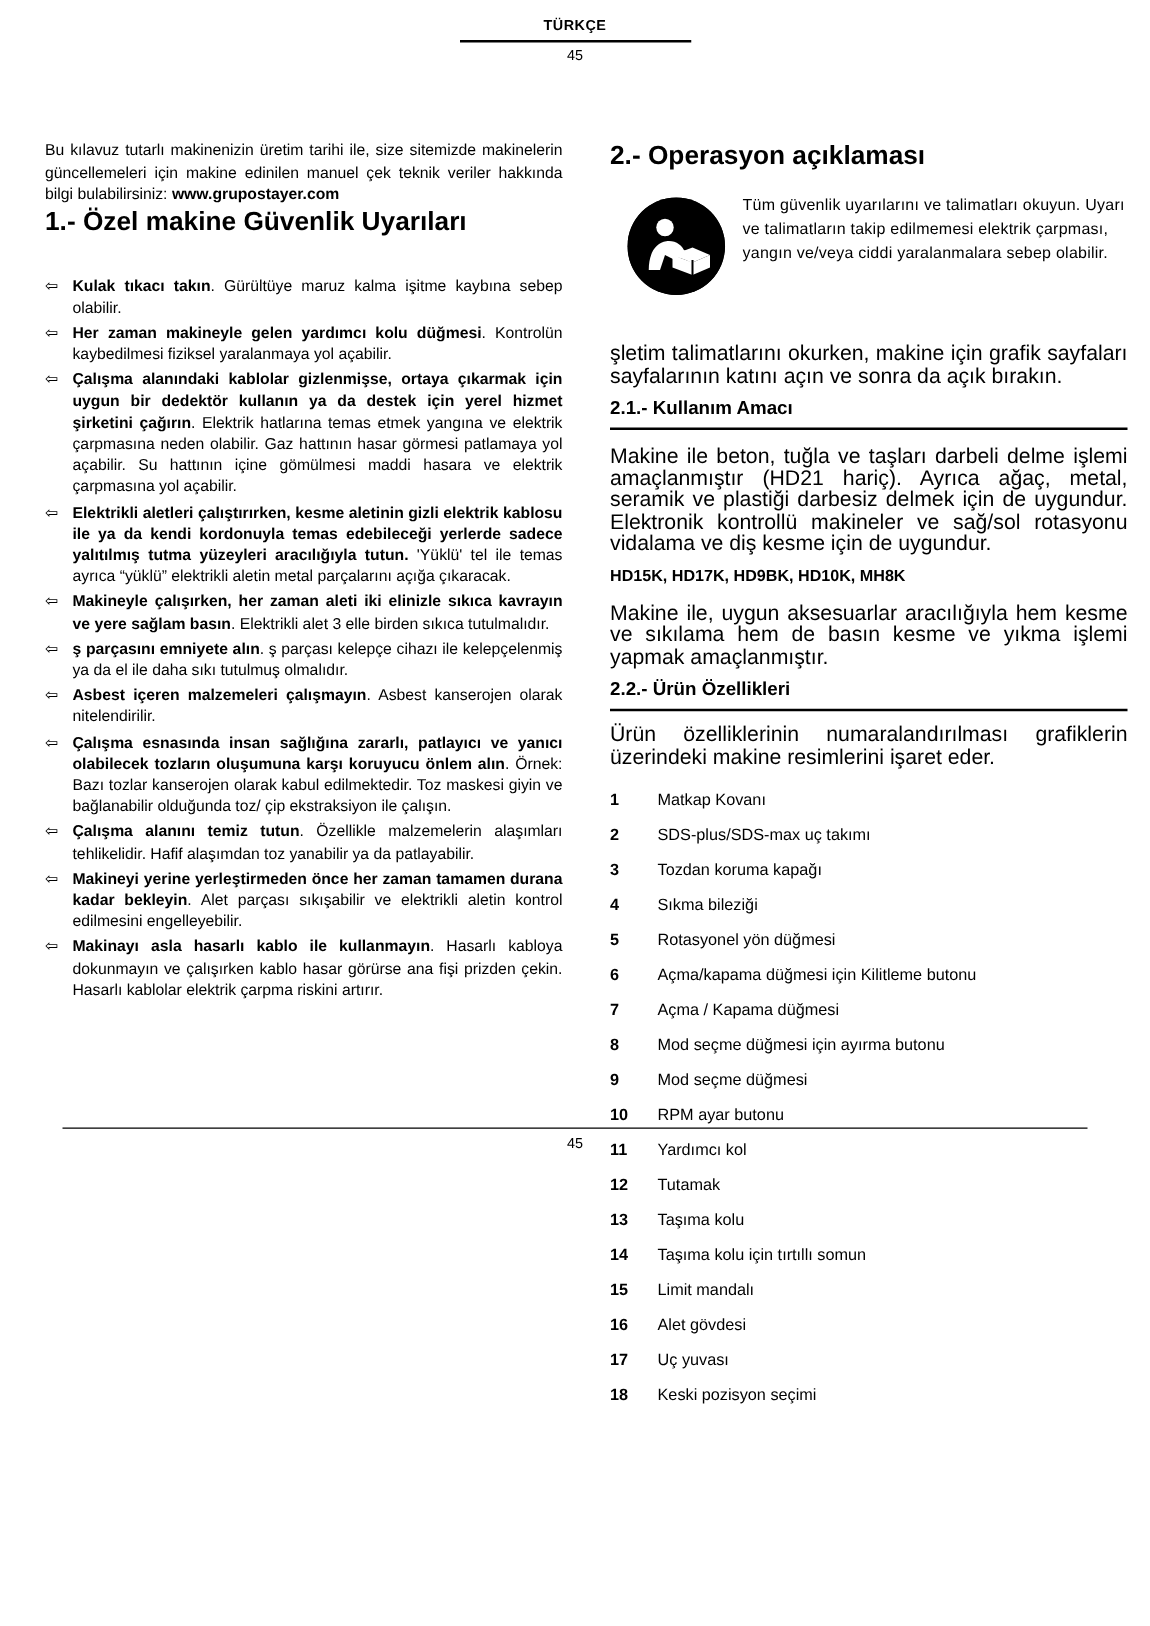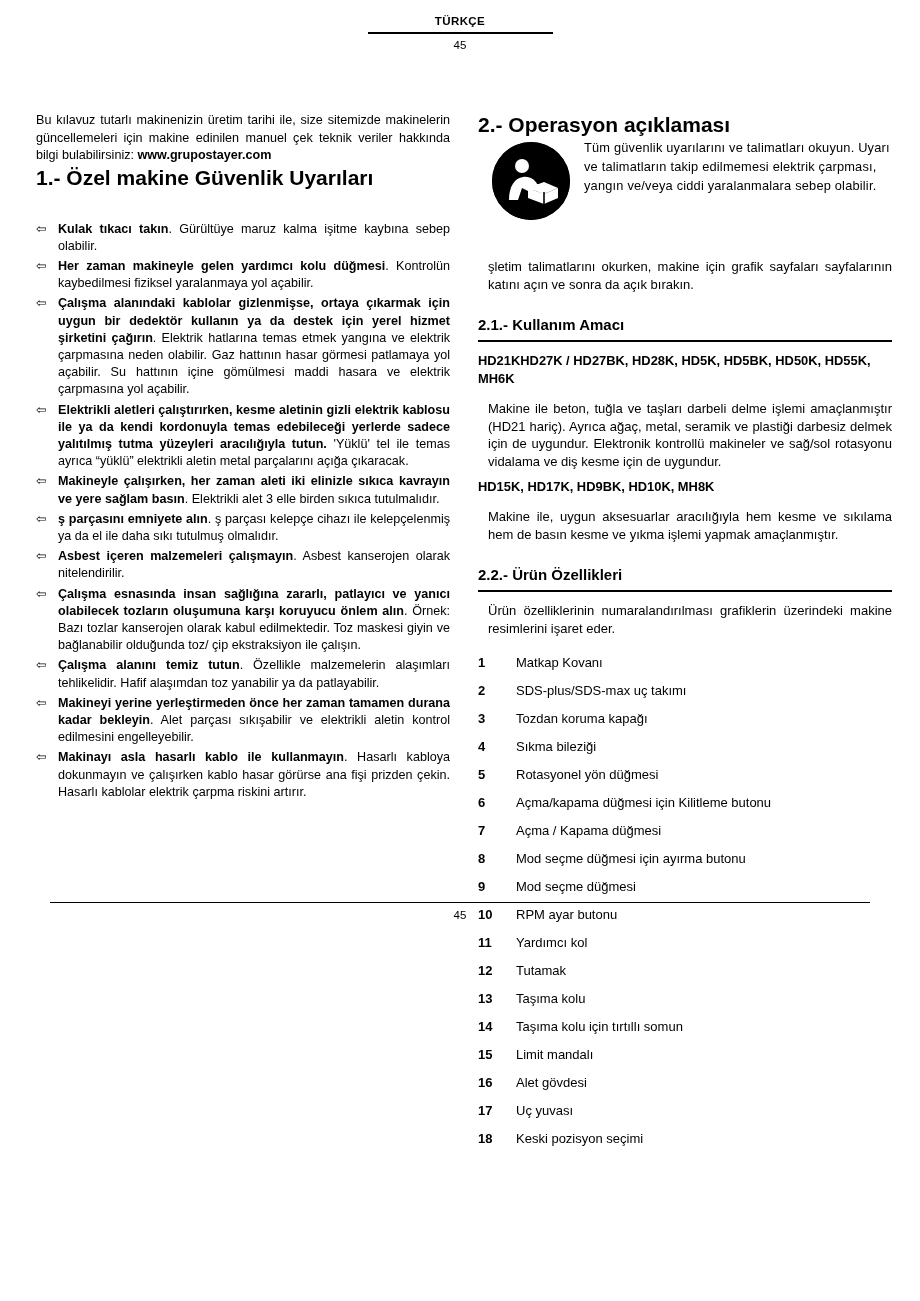"2.- Operasyon açıklaması" .col-right { left: 478px -> 488px }
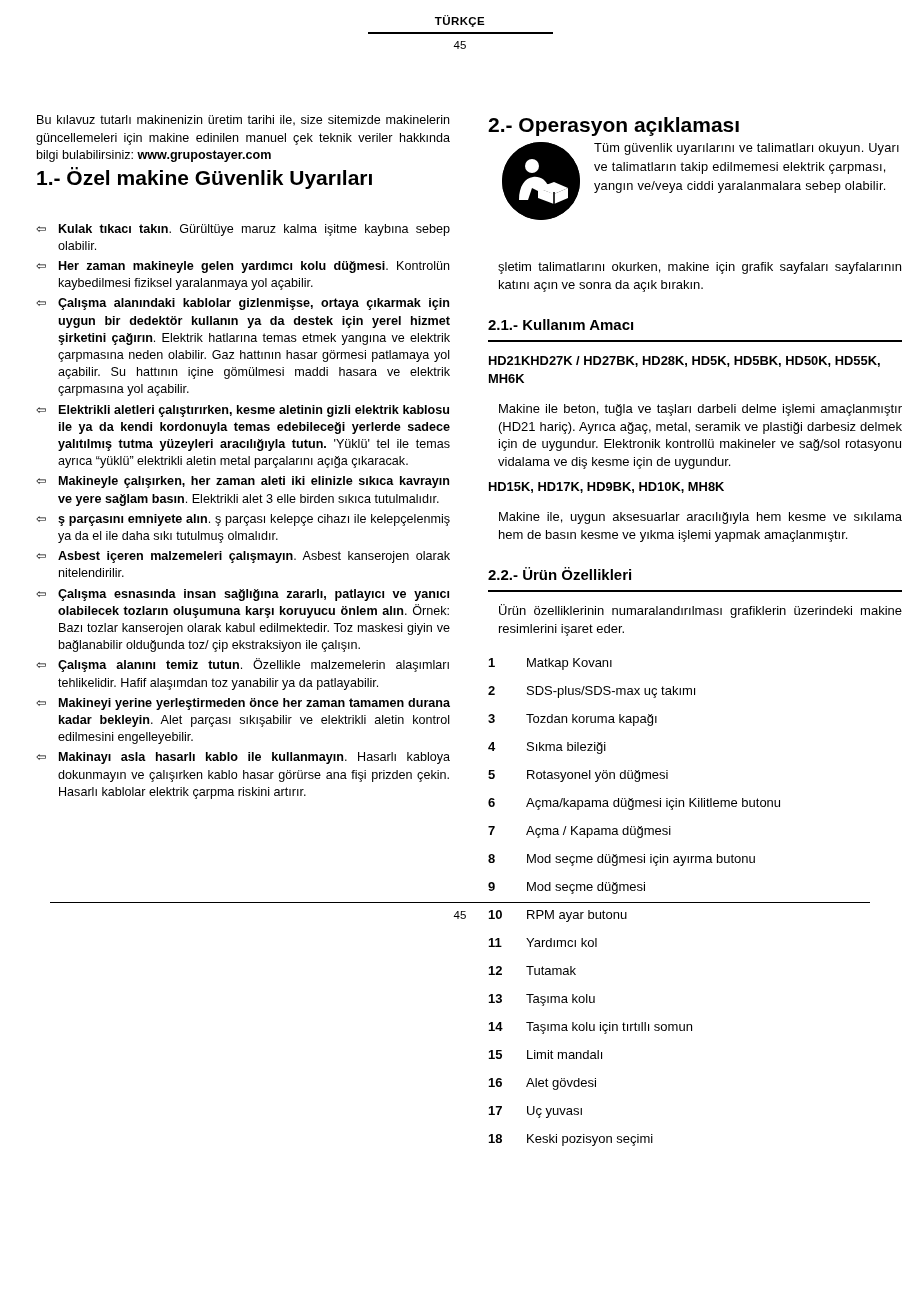"Tüm güvenlik uyarılarını ve talimatları" .warn-block { margin-top: none -> 16px }
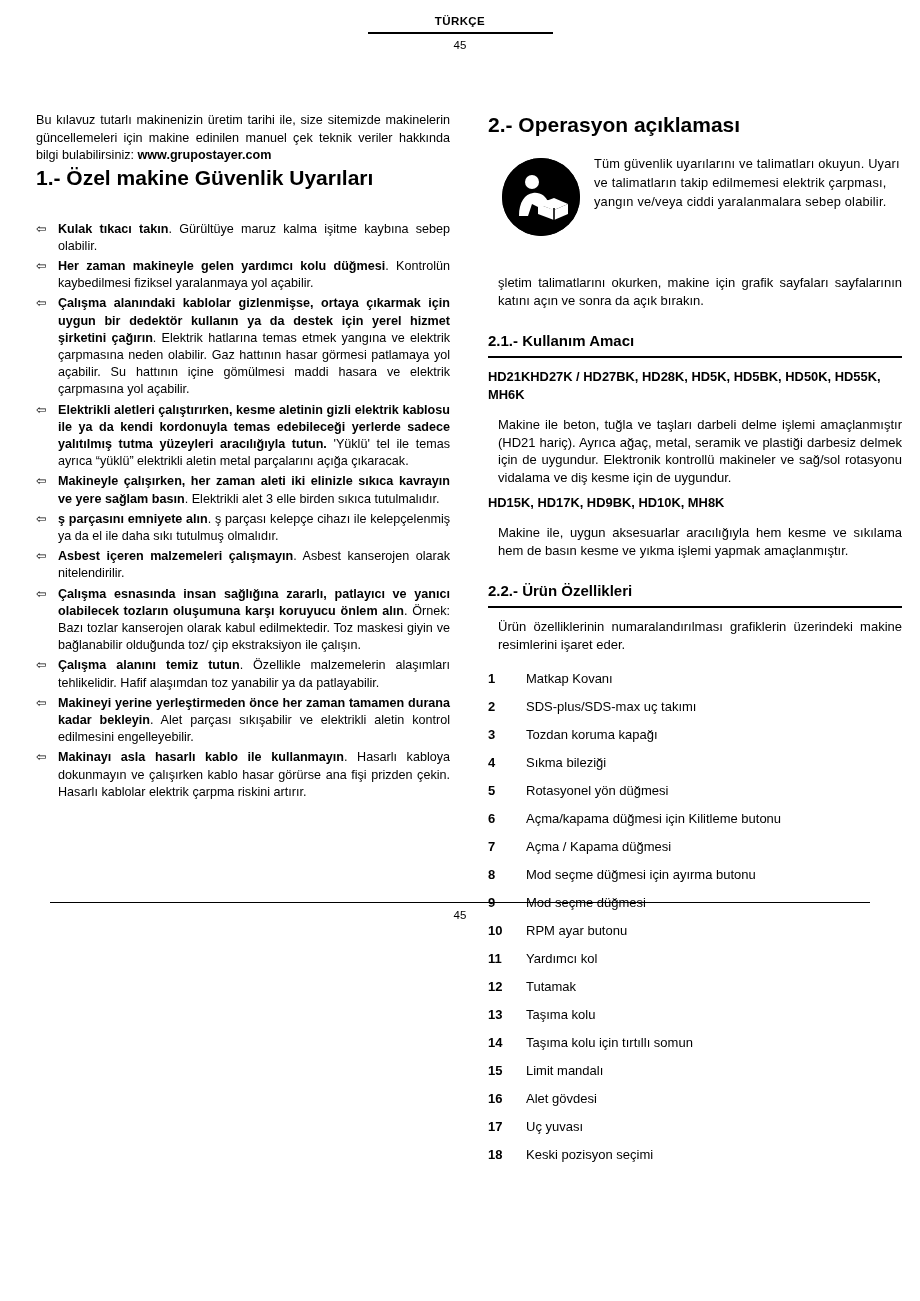"şletim talimatlarını okurken, makine" .para { font-size: 13px -> 17px; margin-left: 10px -> none }
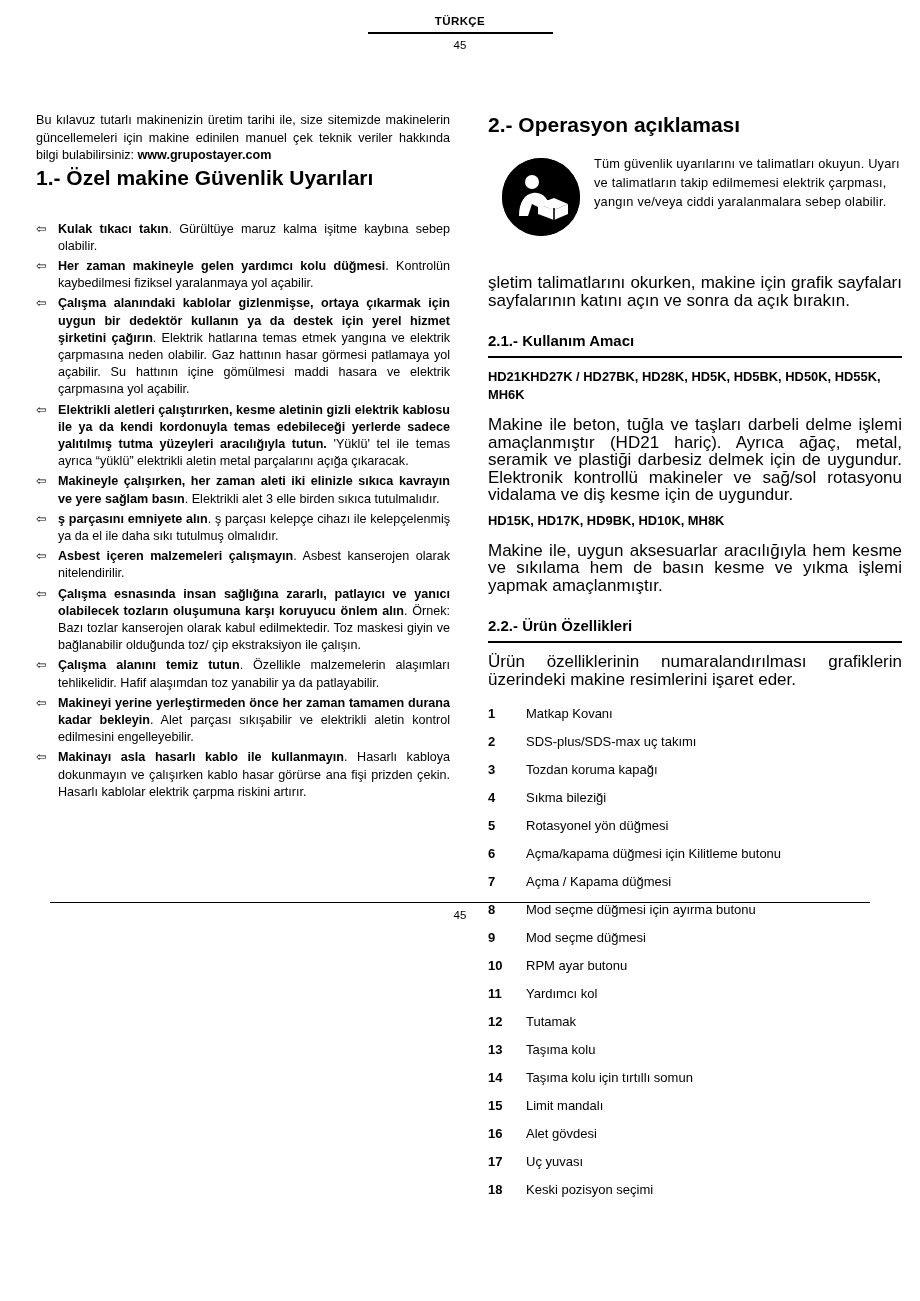"2.1.- Kullanım Amacı" h2.sub { margin: 22px 0 0 0 -> 8px 0 0 0 }
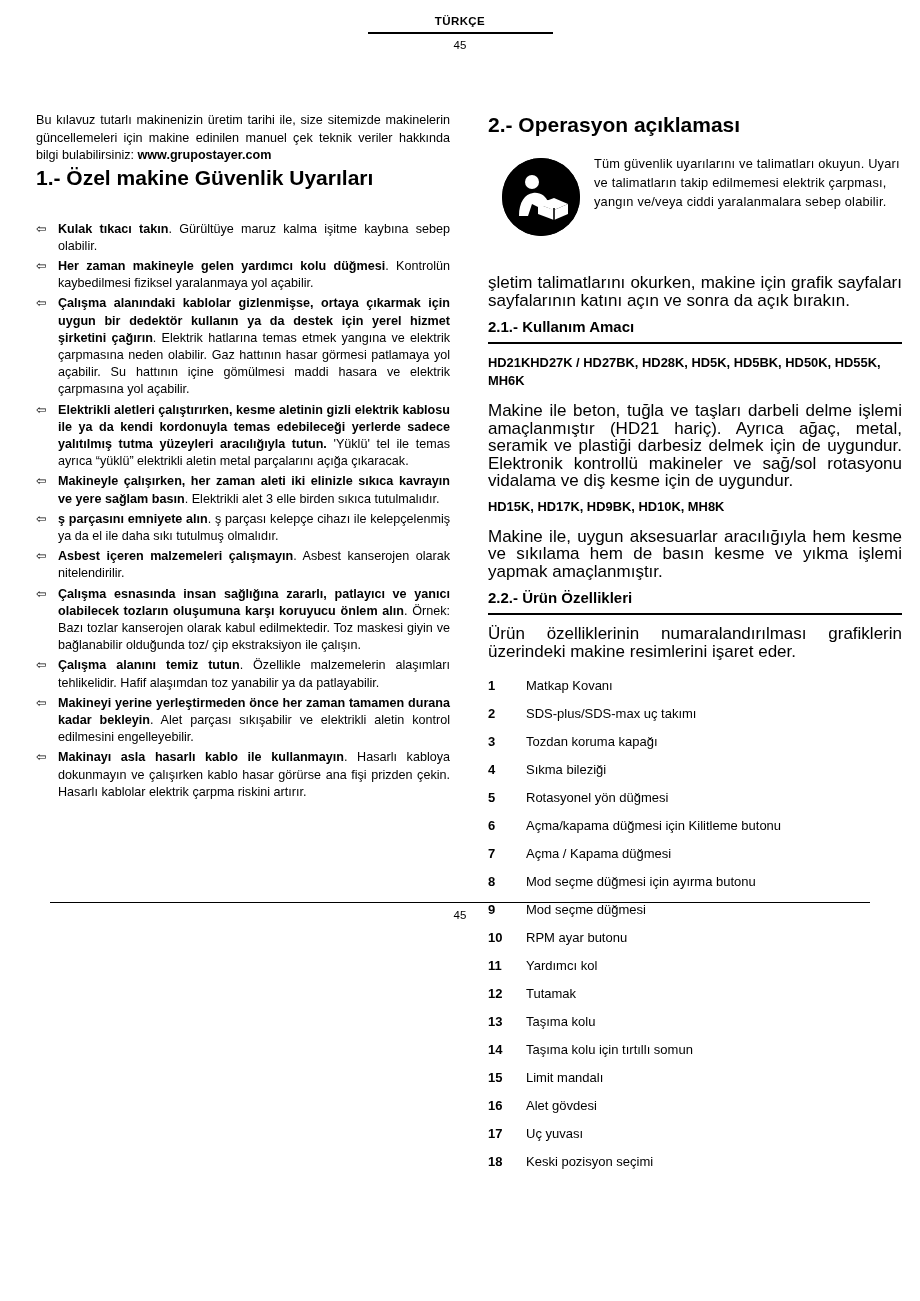"HD21KHD27K / HD27BK, HD28K, HD5K," div.models { html: <div>HD21KHD27K / HD27BK, HD28K, HD5K, HD5BK, HD50K, HD55K, MH6K</div> -> none }
